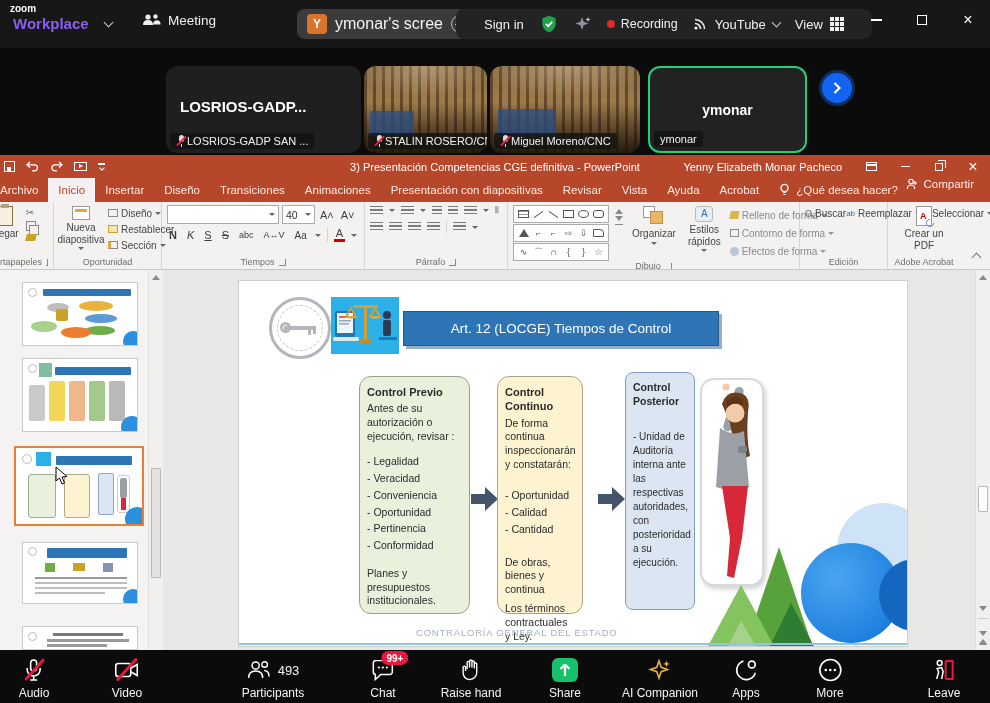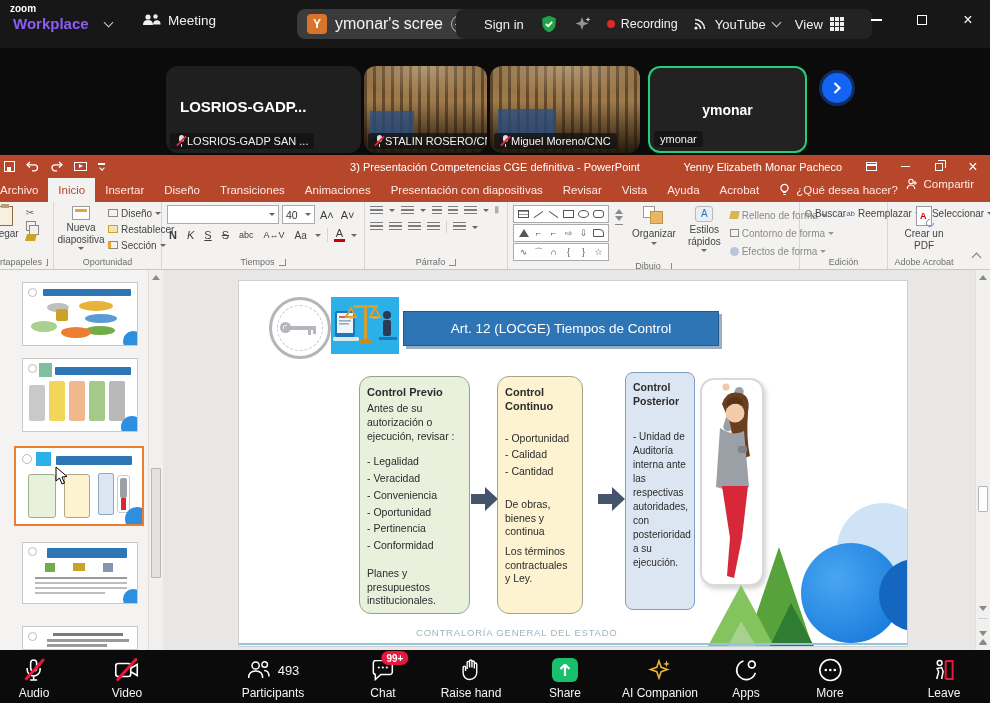"De forma continua inspeccionarán y" div { html: none -> <div>De forma continua inspeccionarán y constatarán:</div> }
